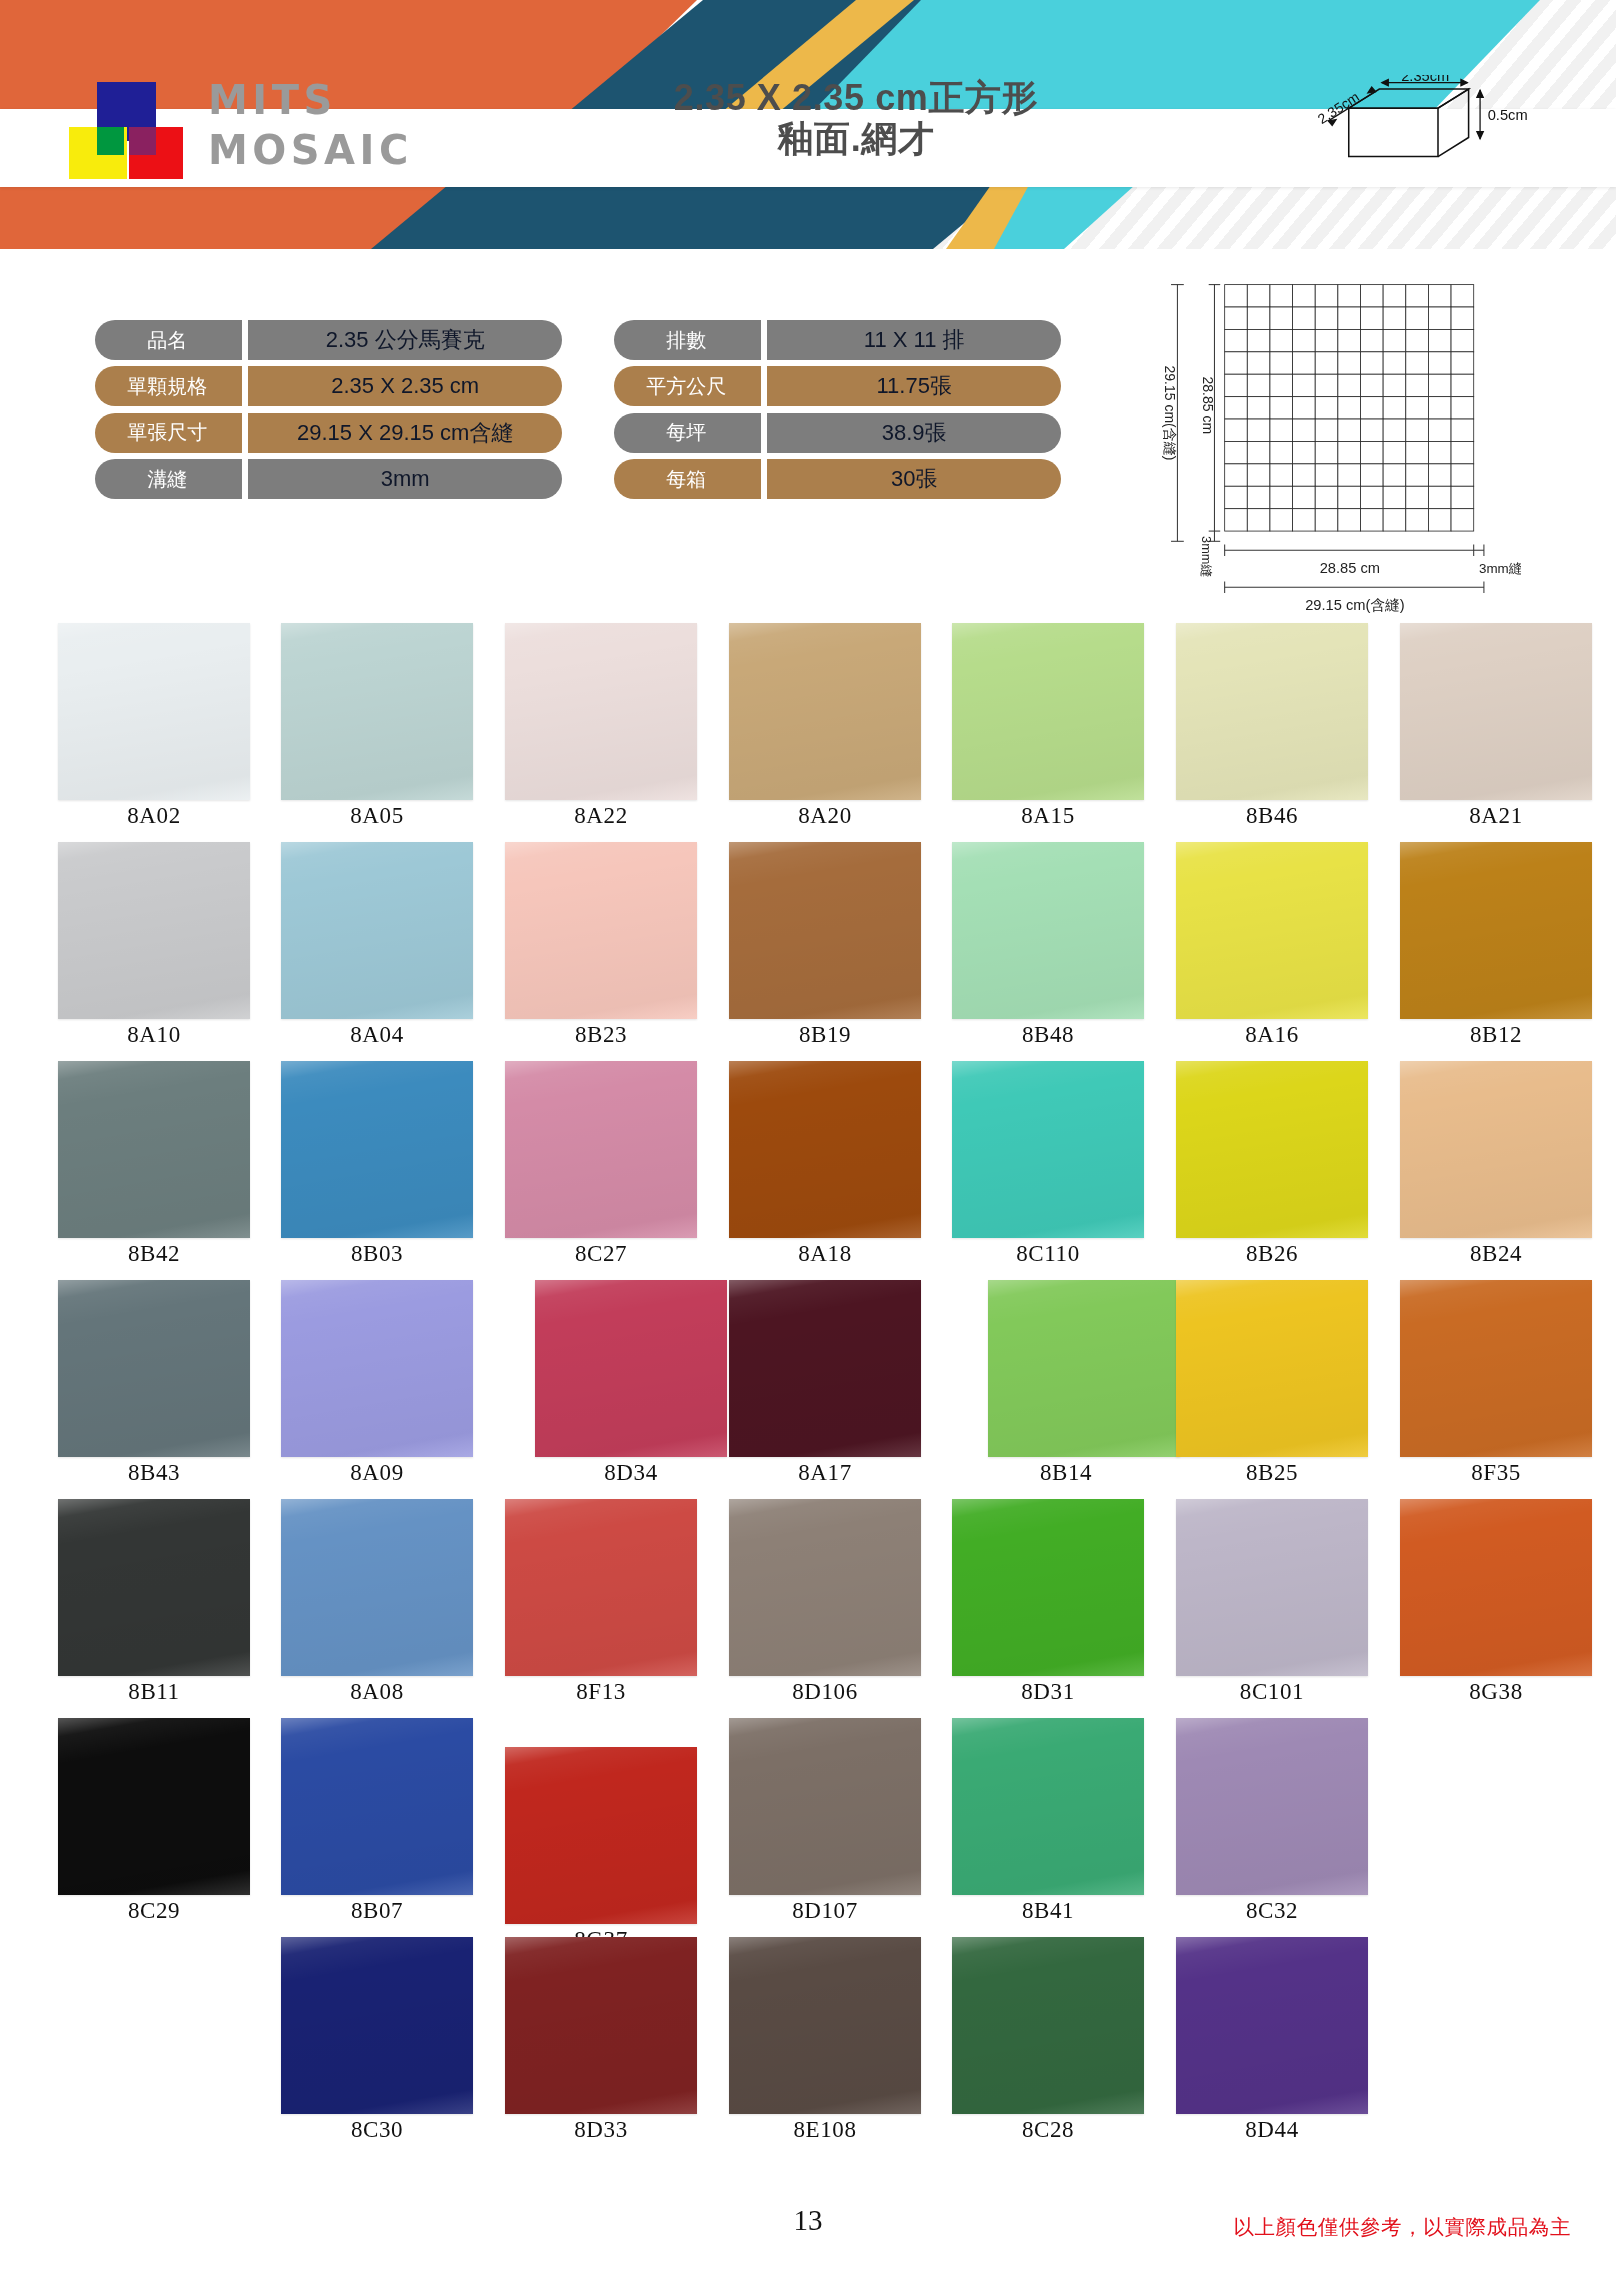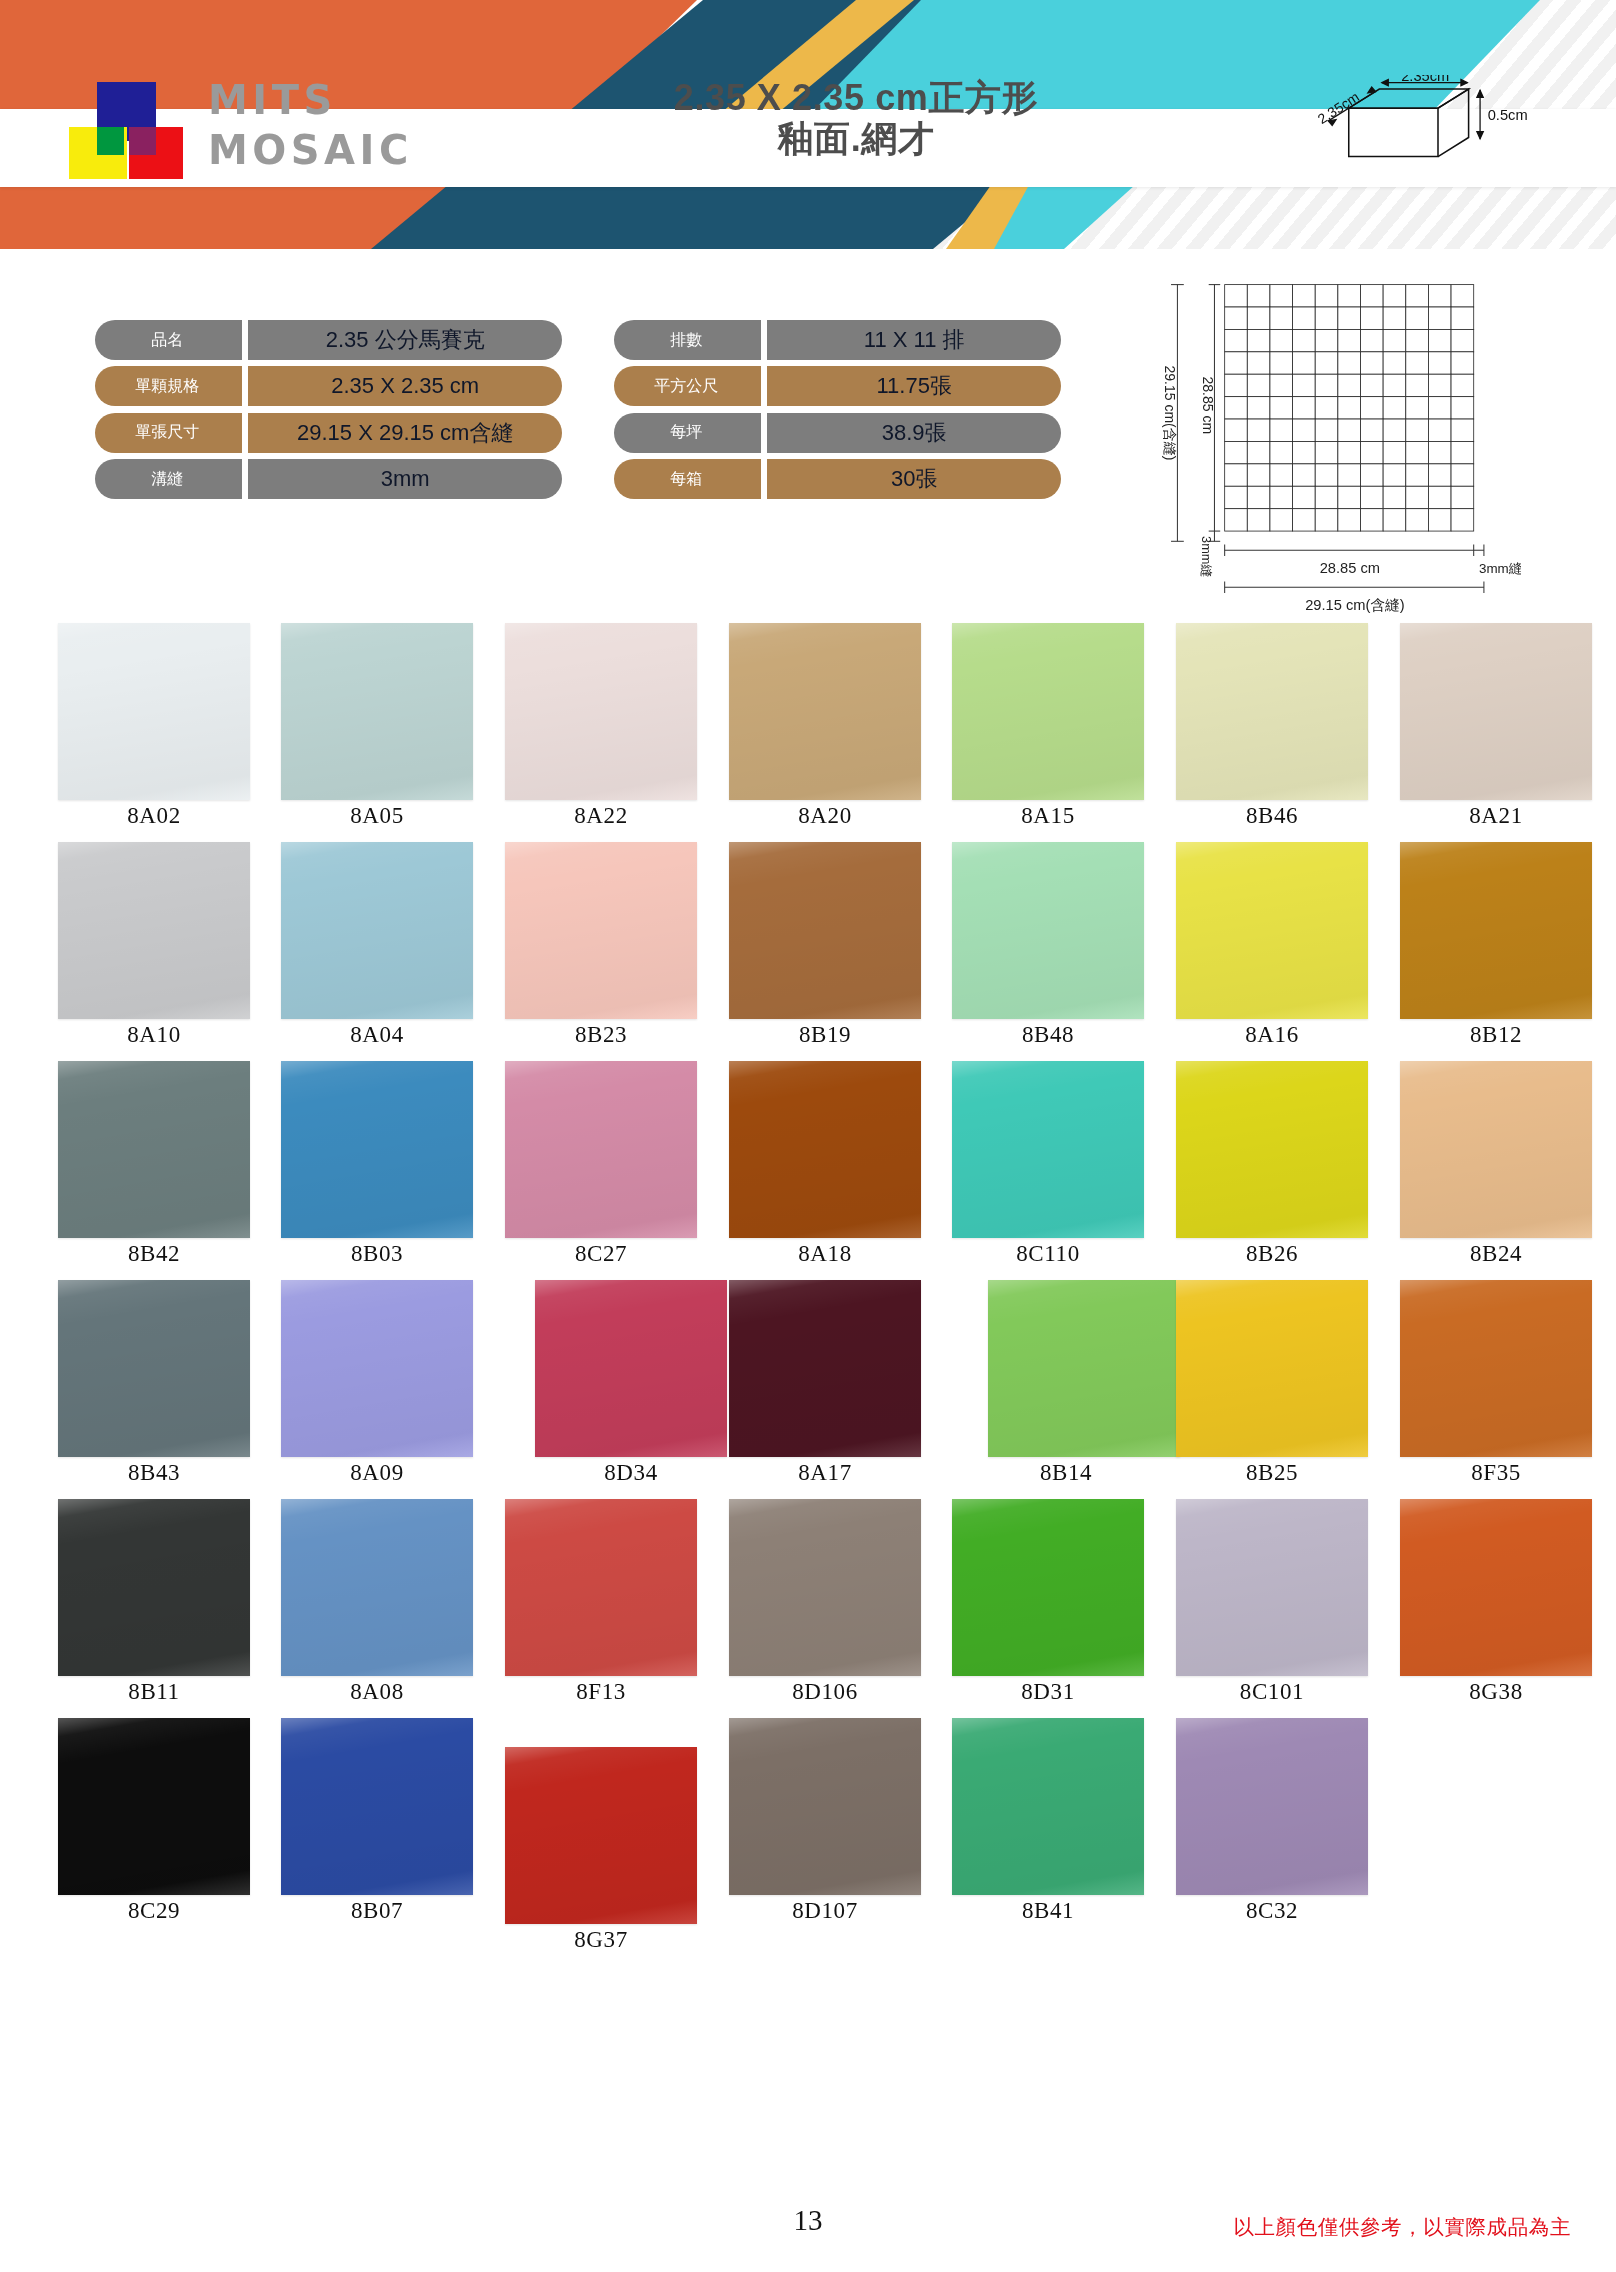"品名" .spec-key { font-size: 16px -> 20px }
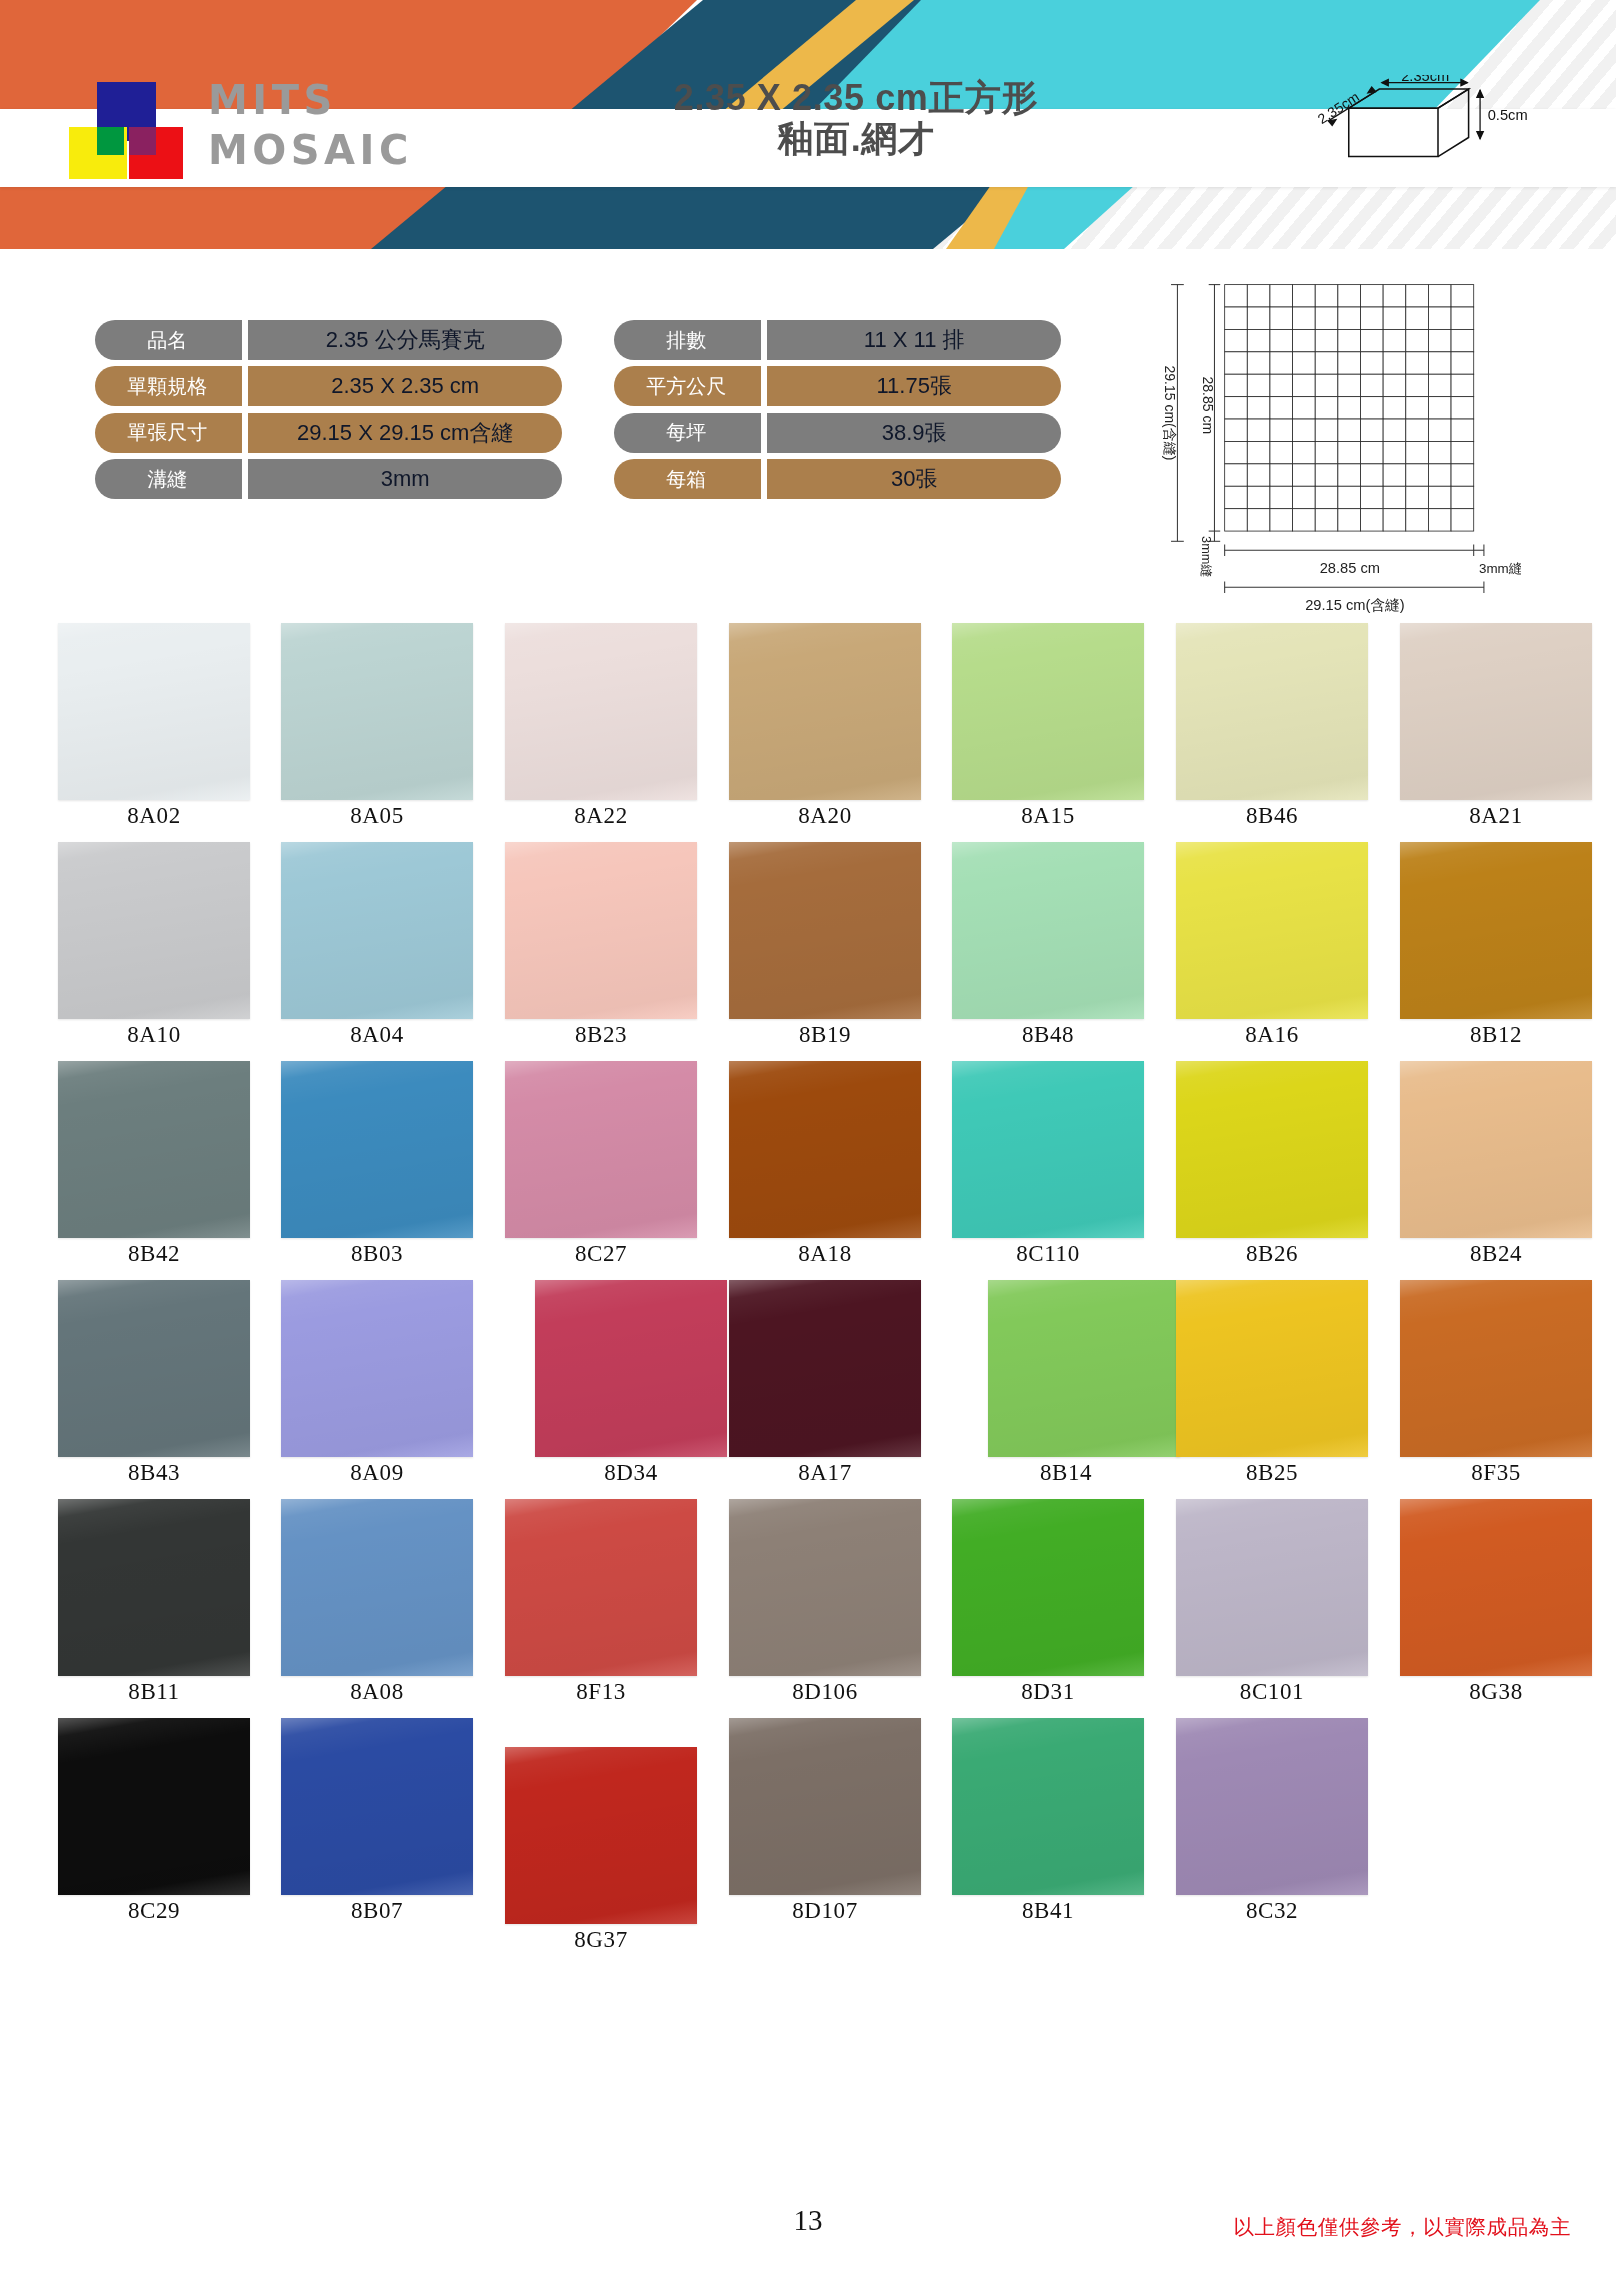"8C30" div.swatch-row { html: none -> <div> <div> <div></div> <div>8C30</div> </div> <div> <div></div> <div>8D33</div> </div> <div> <div></div> <div>8E108</div> </div> <div> <div></div> <div>8C28</div> </div> <div> <div></div> <div>8D44</div> </div> </div> }
